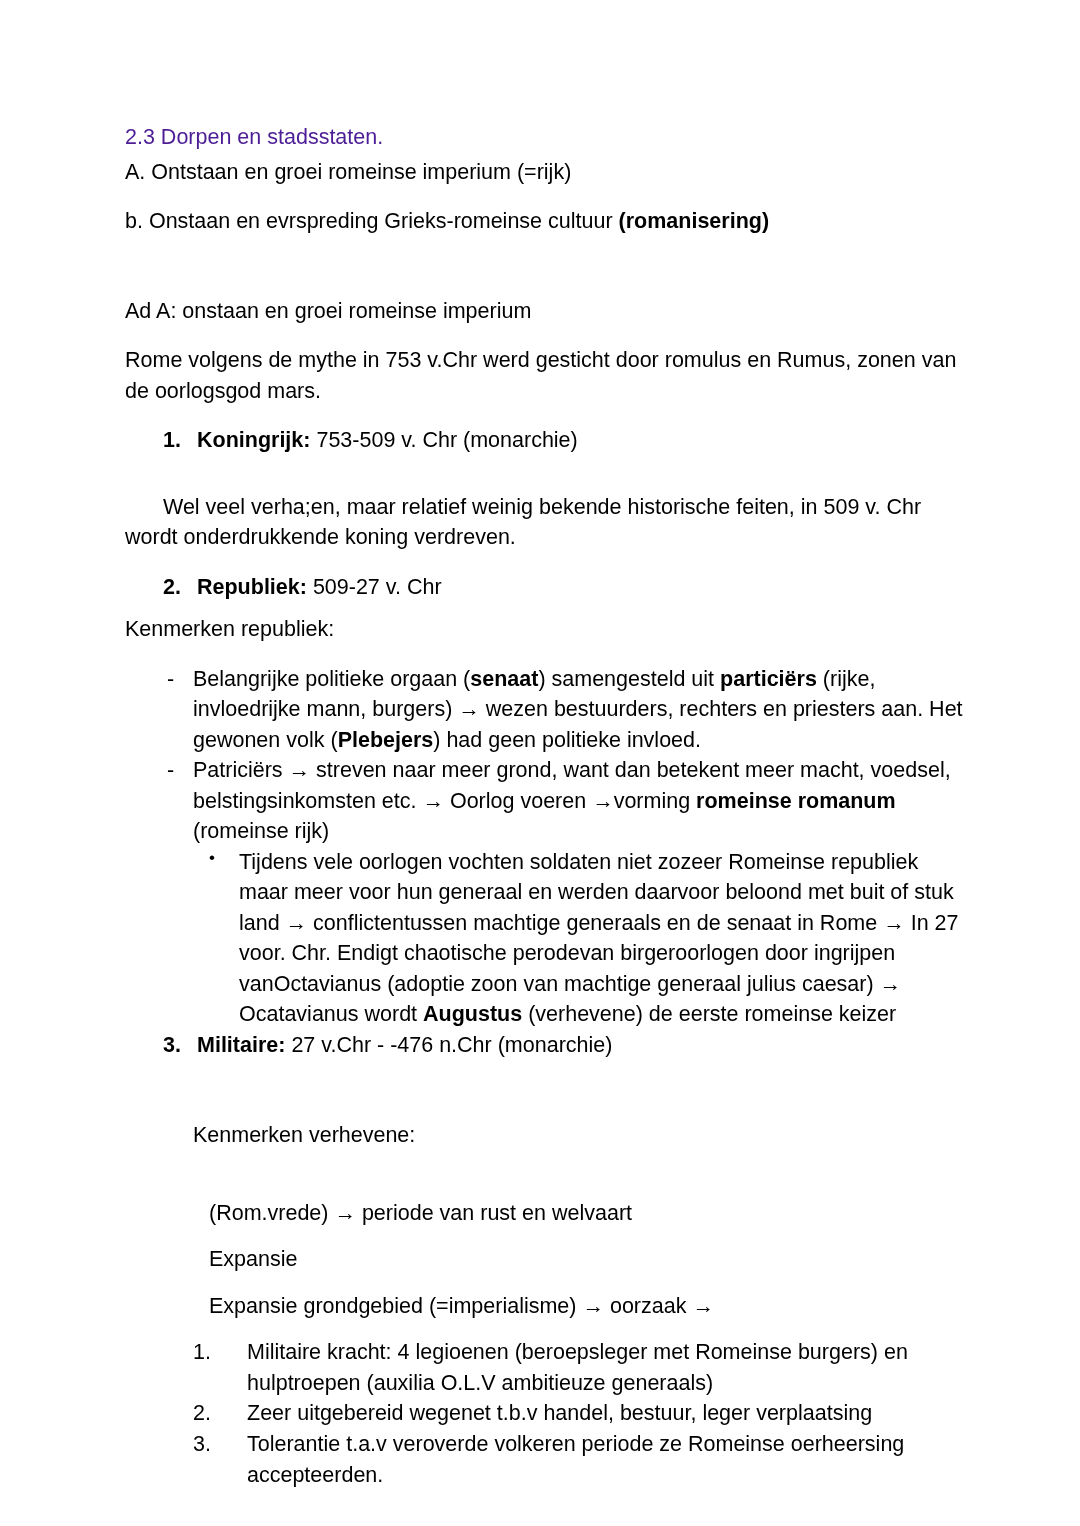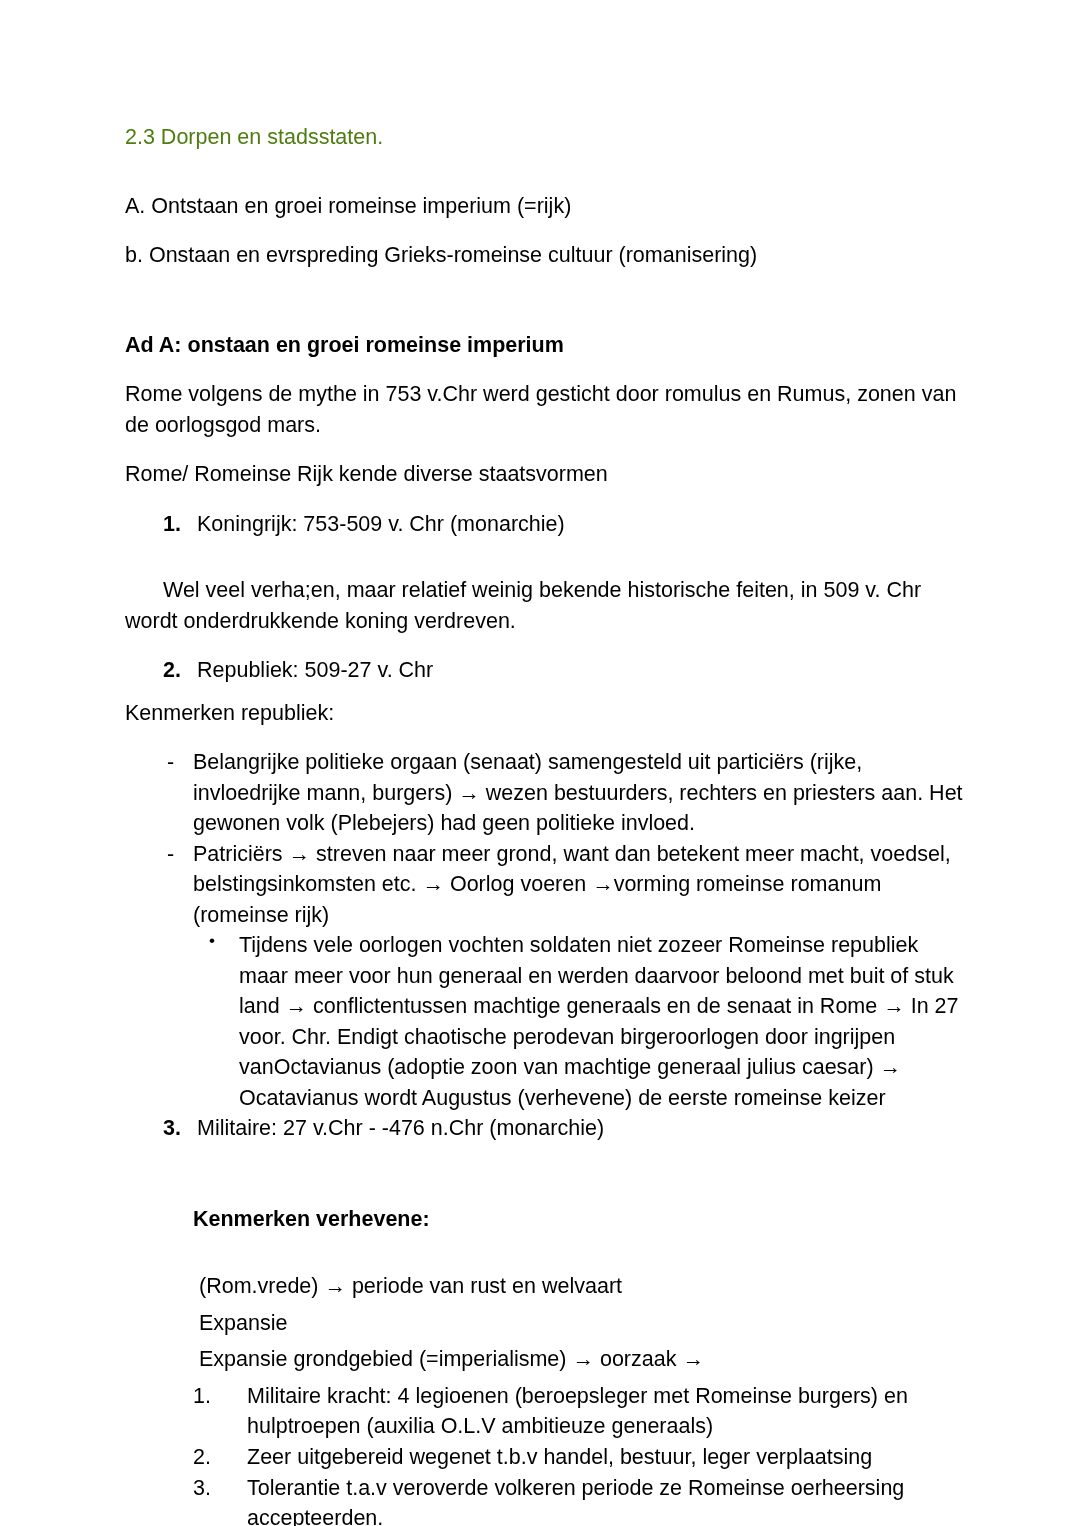"2.3 Dorpen en stadsstaten." .p.heading-red { color: #4d7c0f -> #4c1d95; margin-bottom: 38px -> 4px }
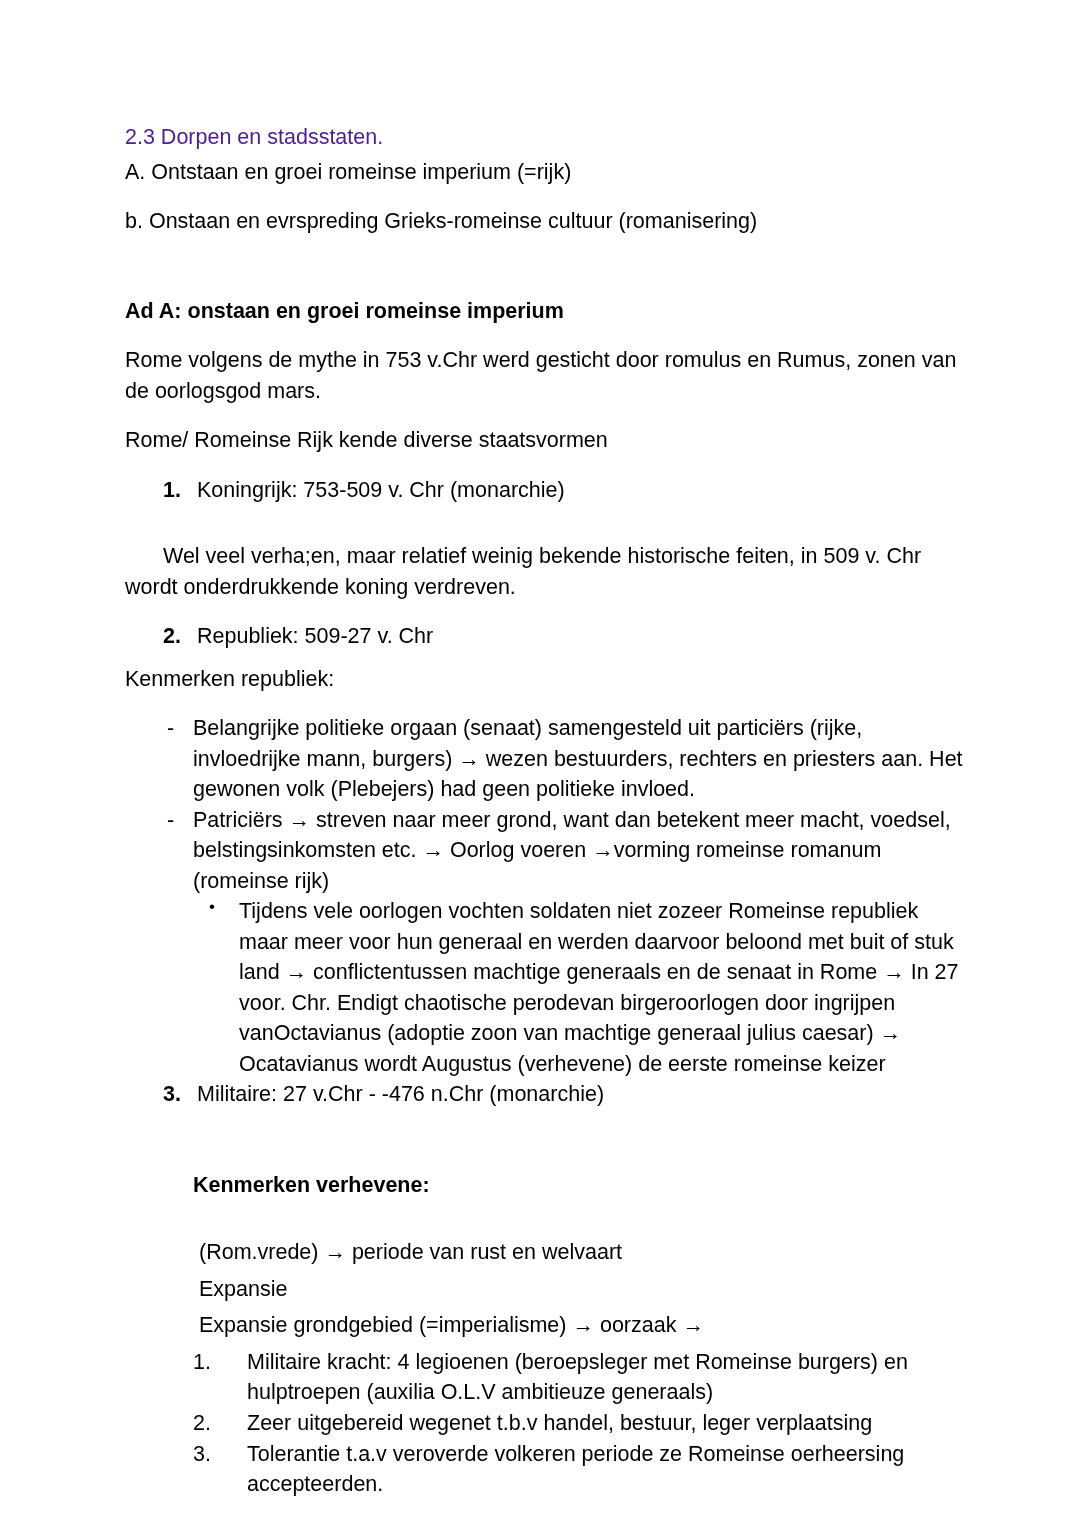"(romanisering)" b, .b { font-weight: normal -> bold }
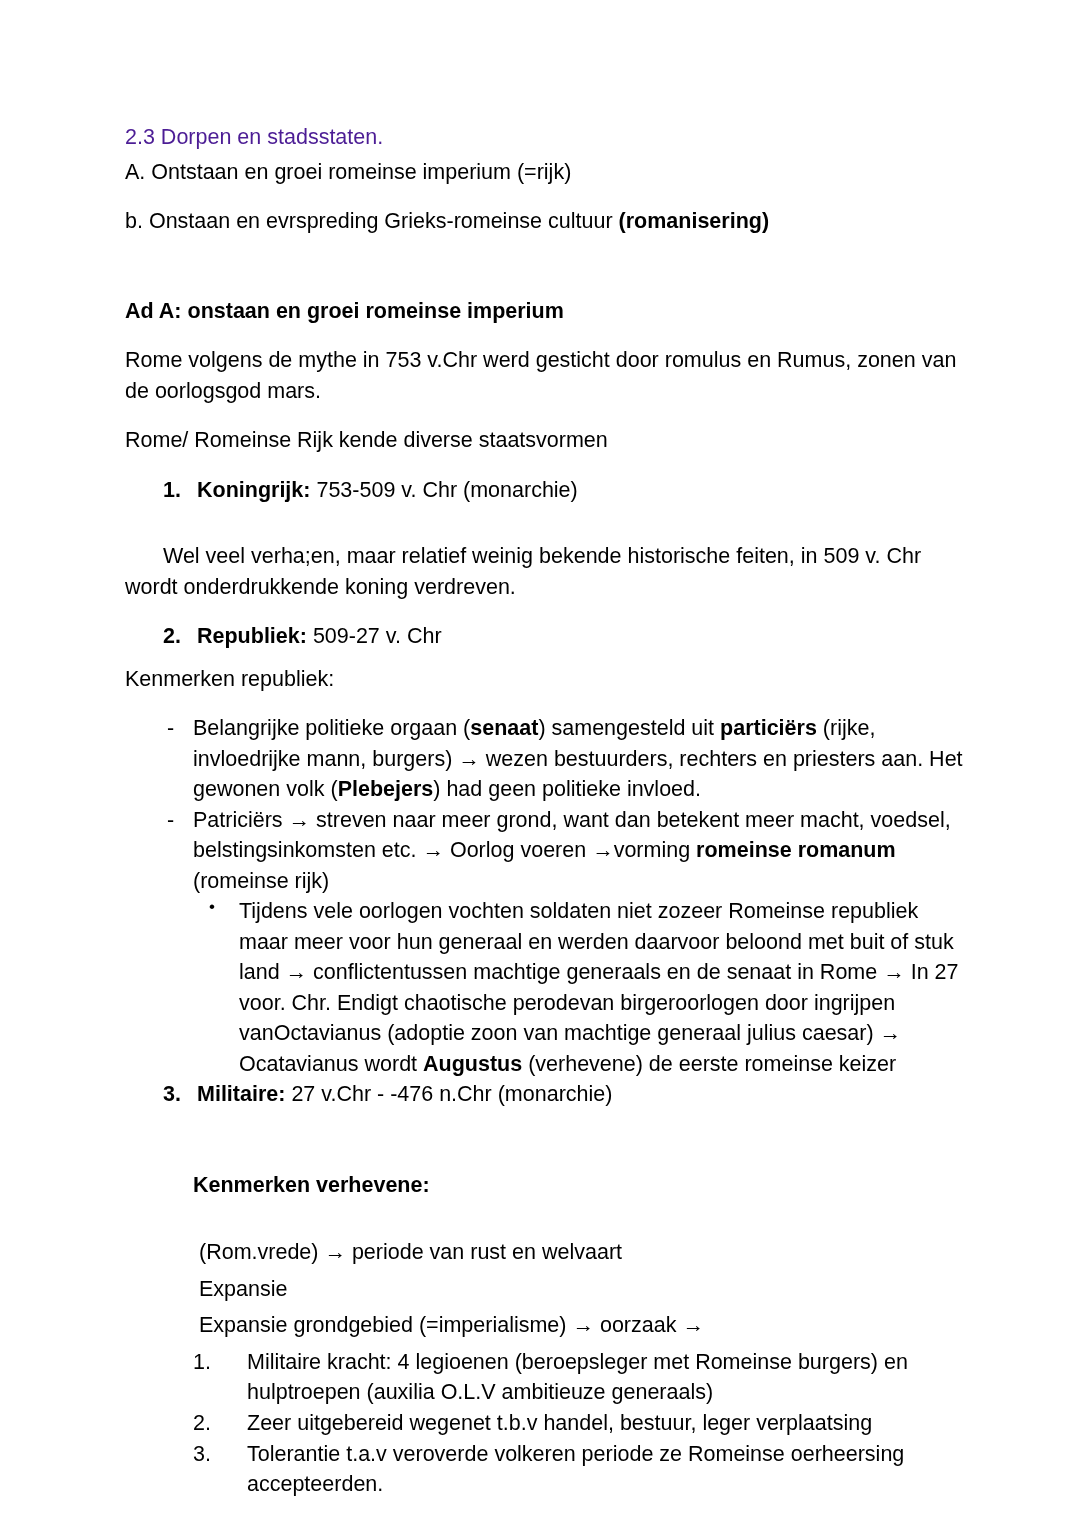"Ad A: onstaan en groei" .p.bold { font-weight: bold -> normal }
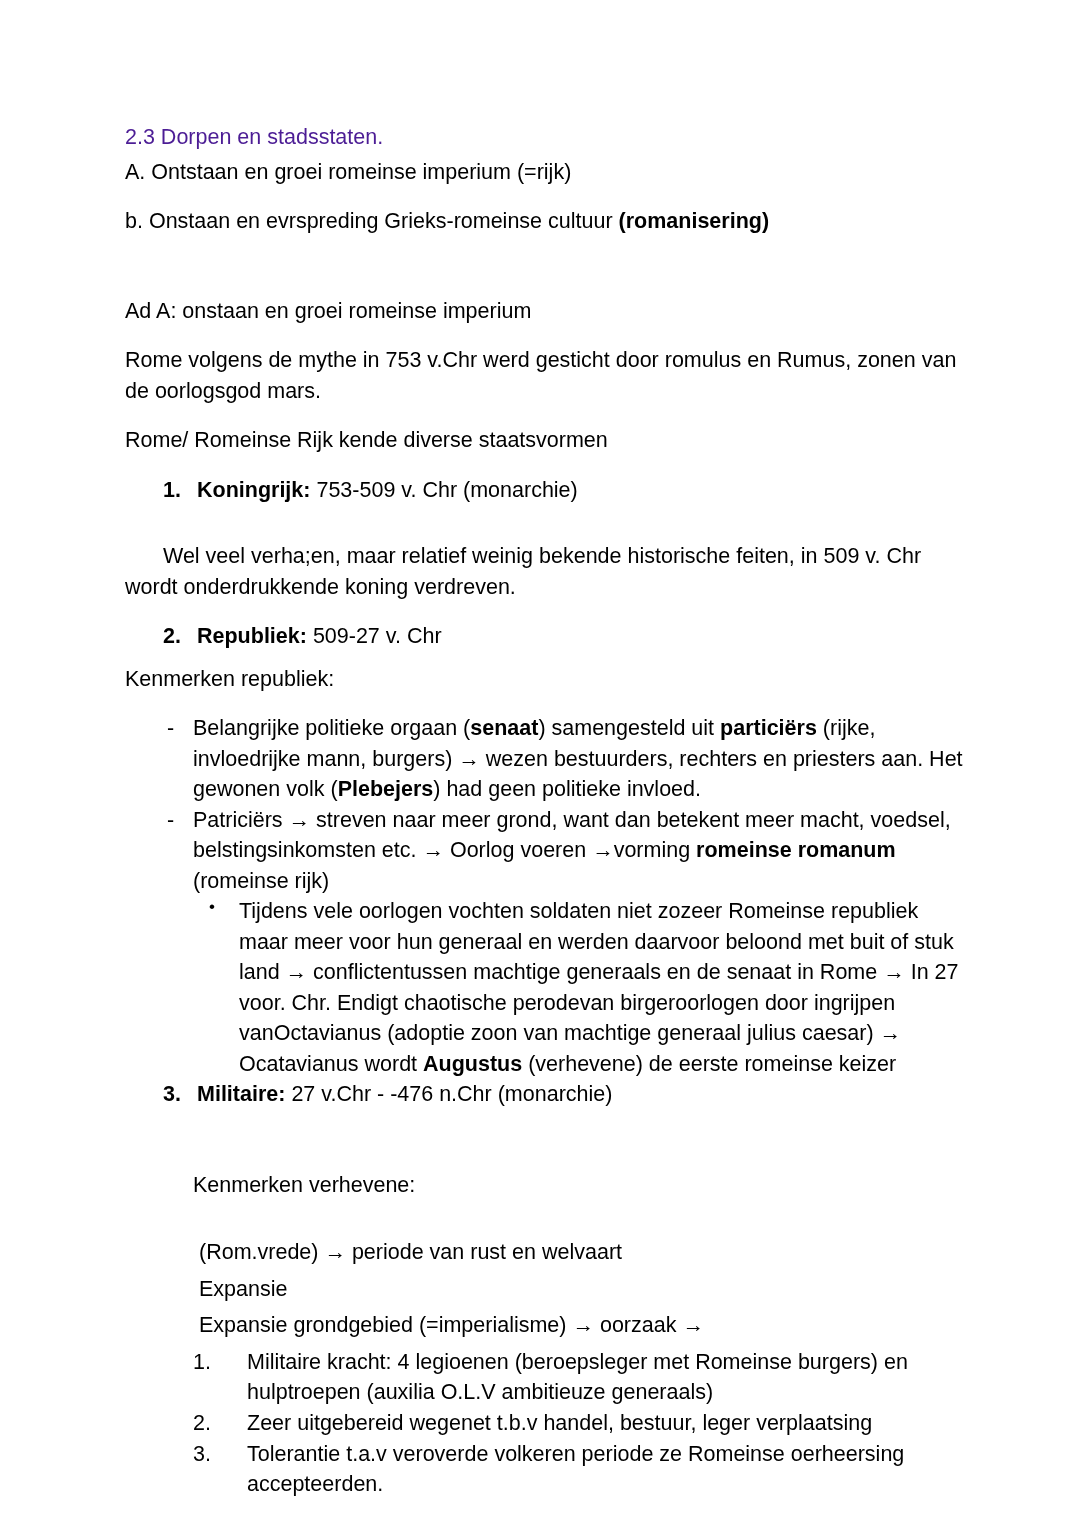"Rome/ Romeinse Rijk kende diverse" p.p { html: <p>Rome/ Romeinse Rijk kende diverse staatsvormen</p> -> none }
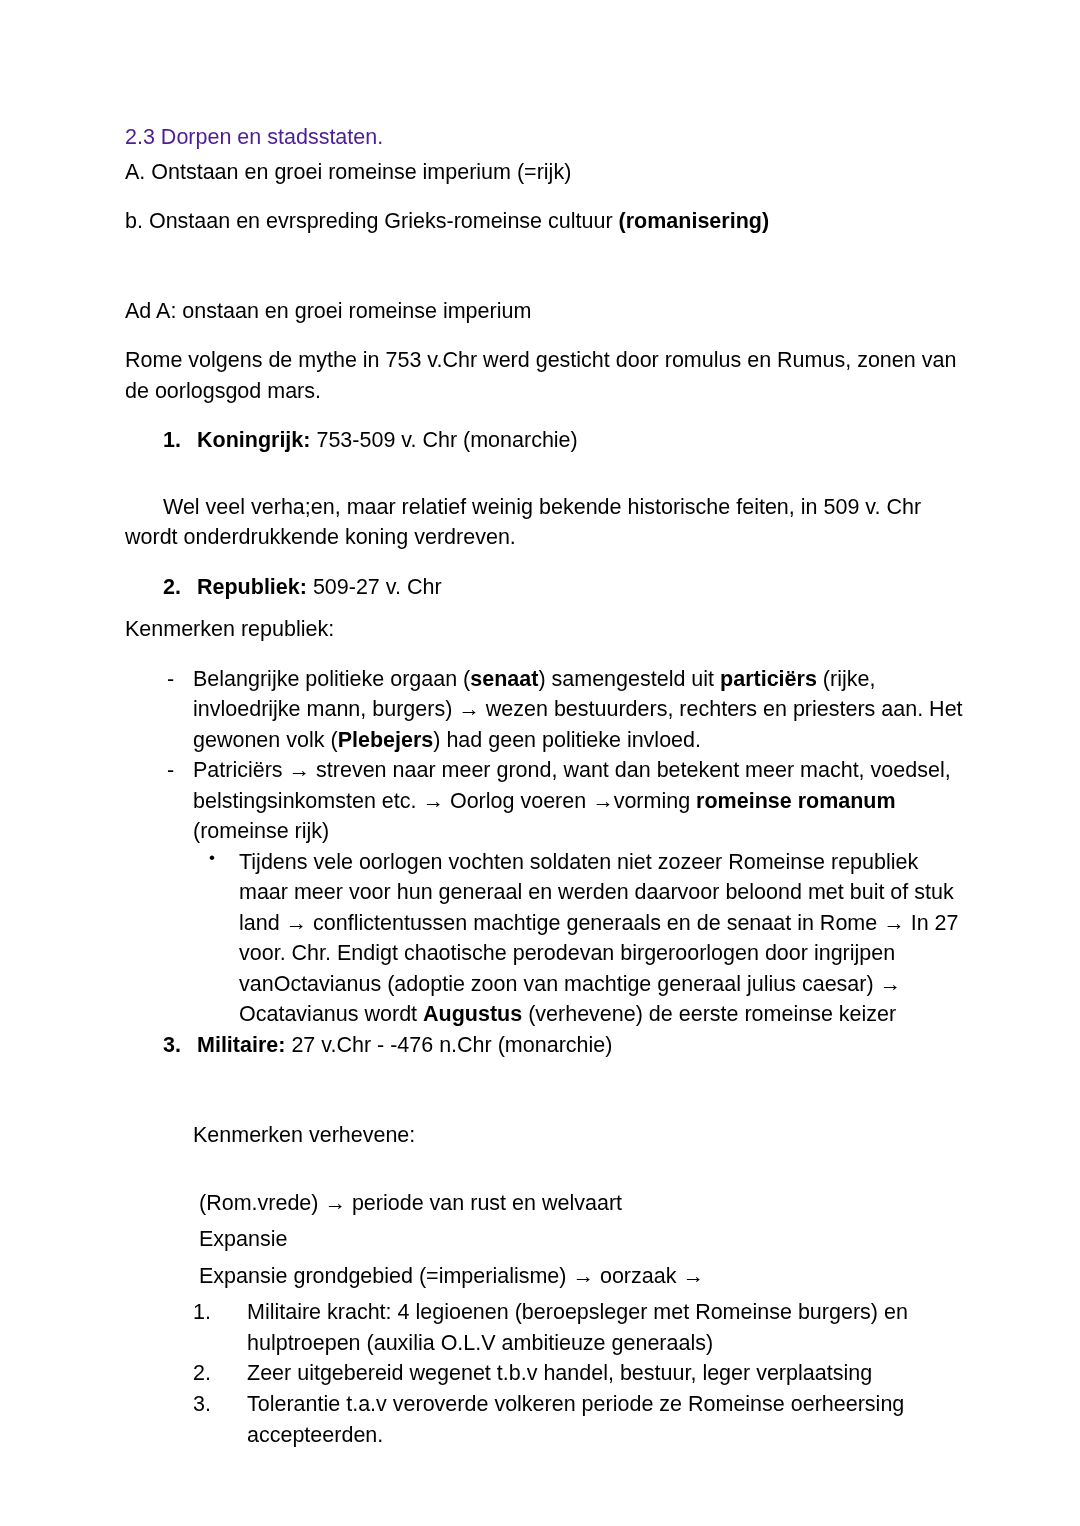"(Rom.vrede) → periode van rust" .subblock .plain { margin: 6px -> 16px }
